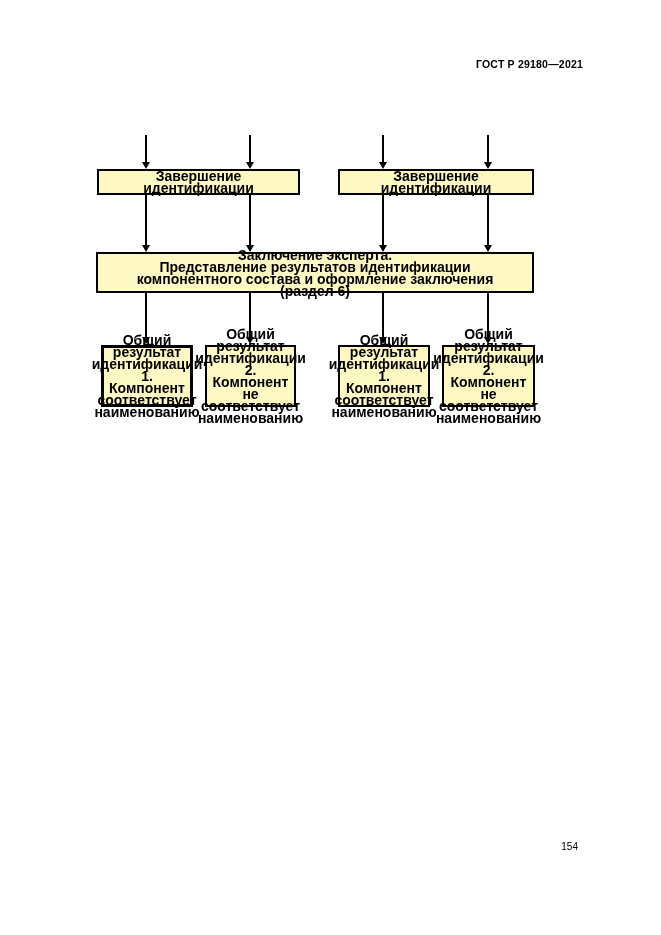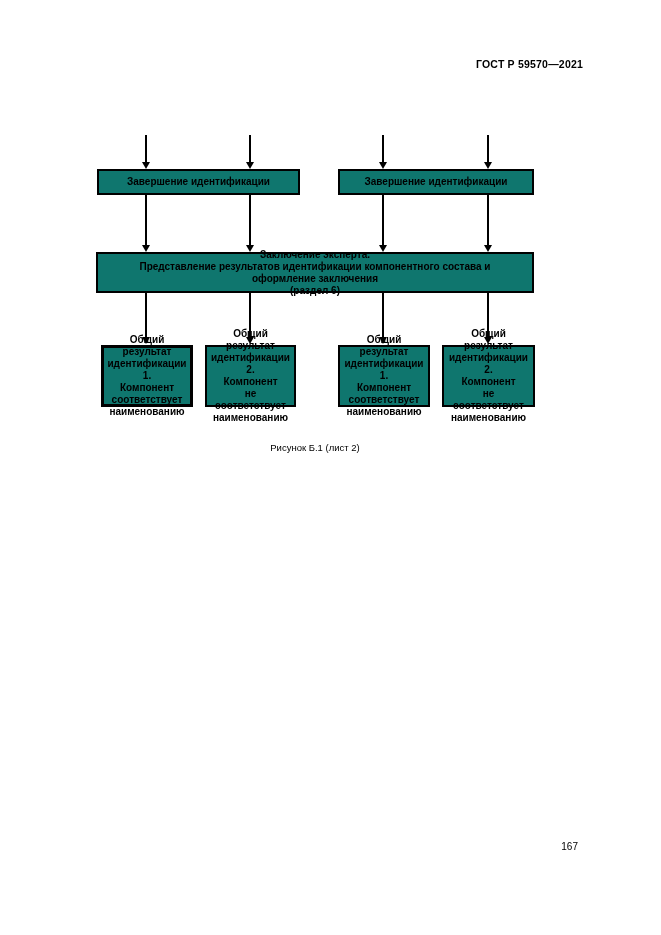"ГОСТ Р 59570—2021" div.doc-header { text: 59570 -> 29180 }
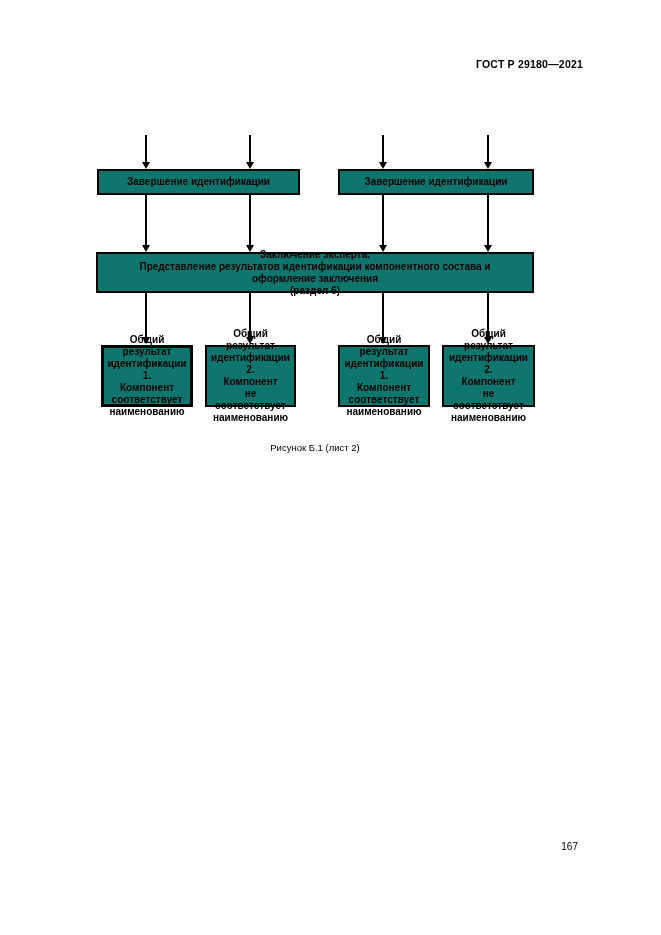"Завершение идентификации" .box { background: #0f766e -> #fef9c3; font-size: 10px -> 14px }
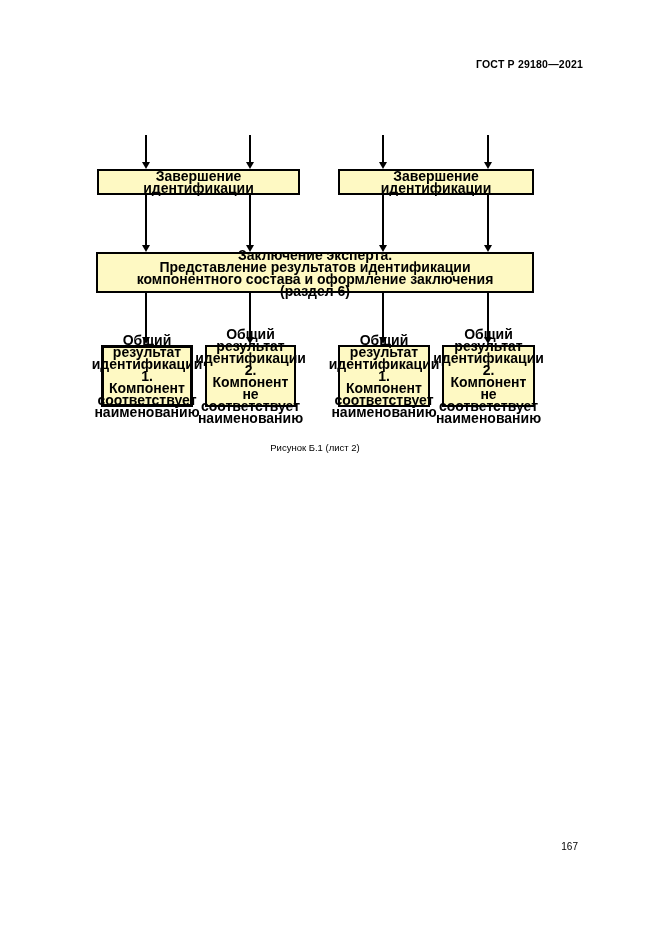"Рисунок Б.1 (лист 2)" div.caption { html: <div>Рисунок Б.1 (лист 2)</div> -> none }
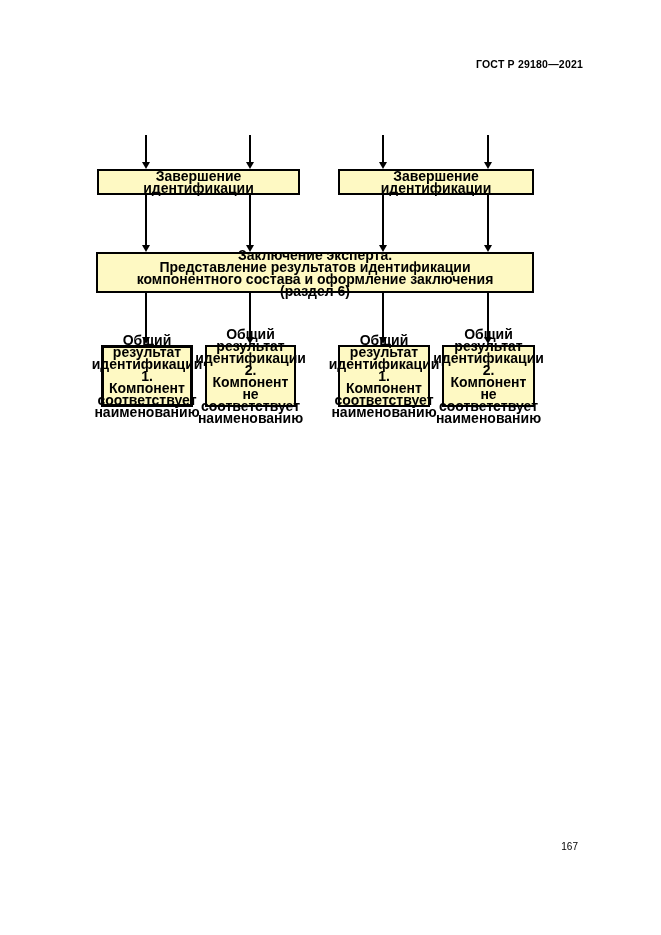"167" div.page-number { text: 167 -> 154 }
